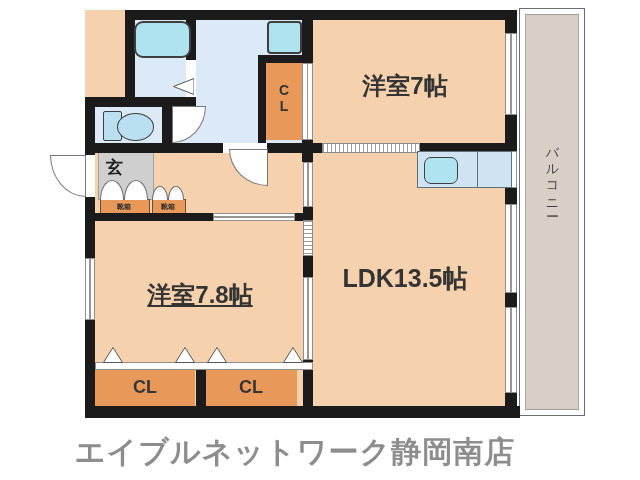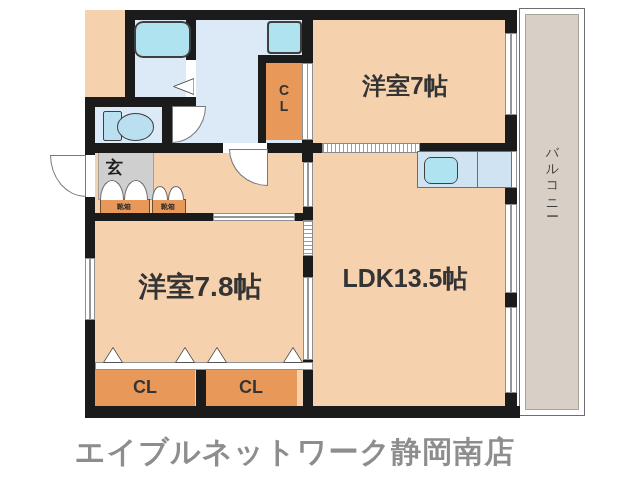"洋室7.8帖" div.lbl { font-size: 28px -> 24px; text-decoration: none -> underline; top: 268px -> 279px }
